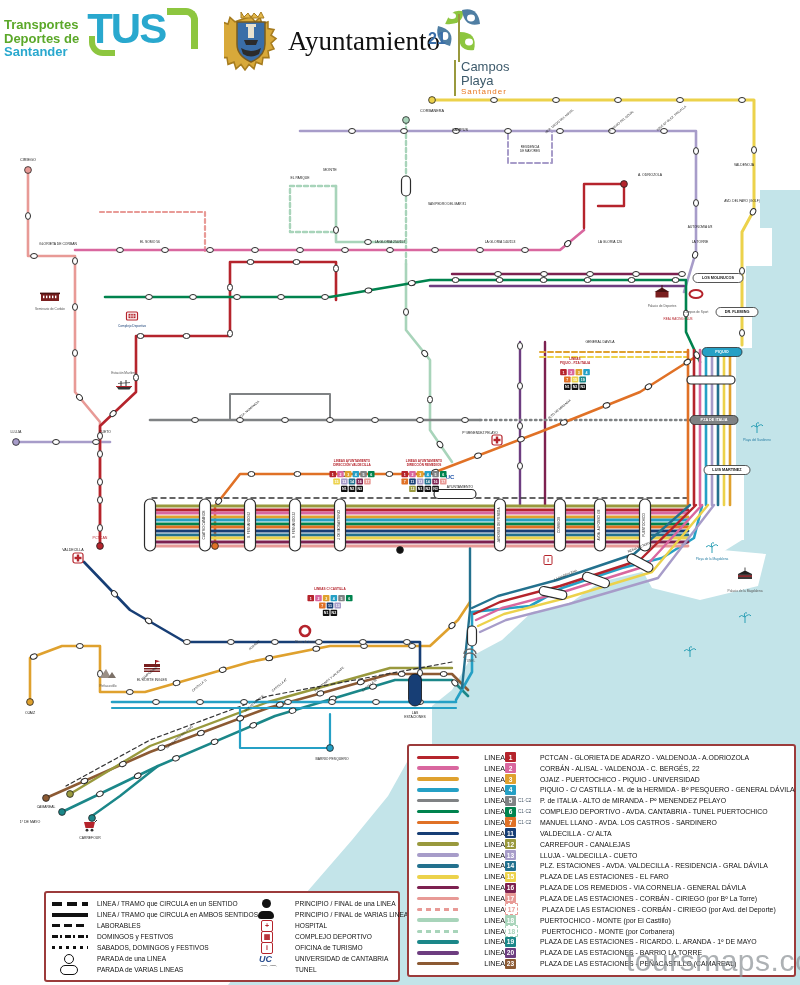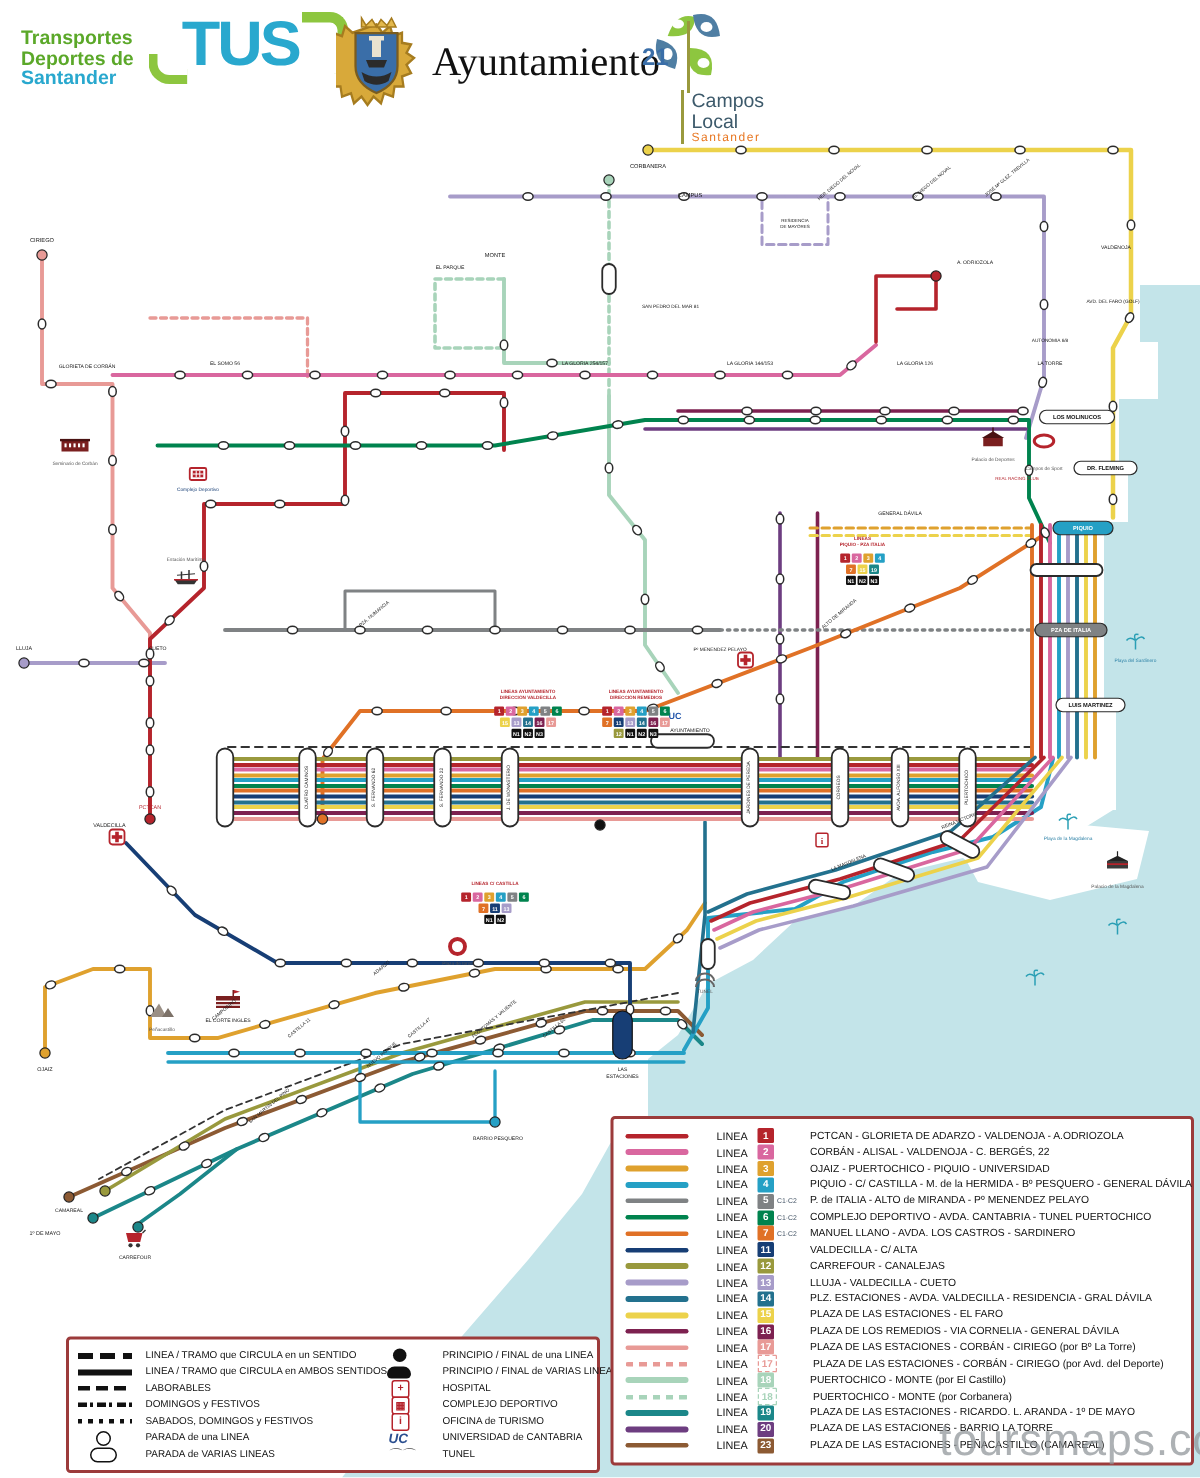"Transportes" .tus-logo { left: 14px -> 4px }
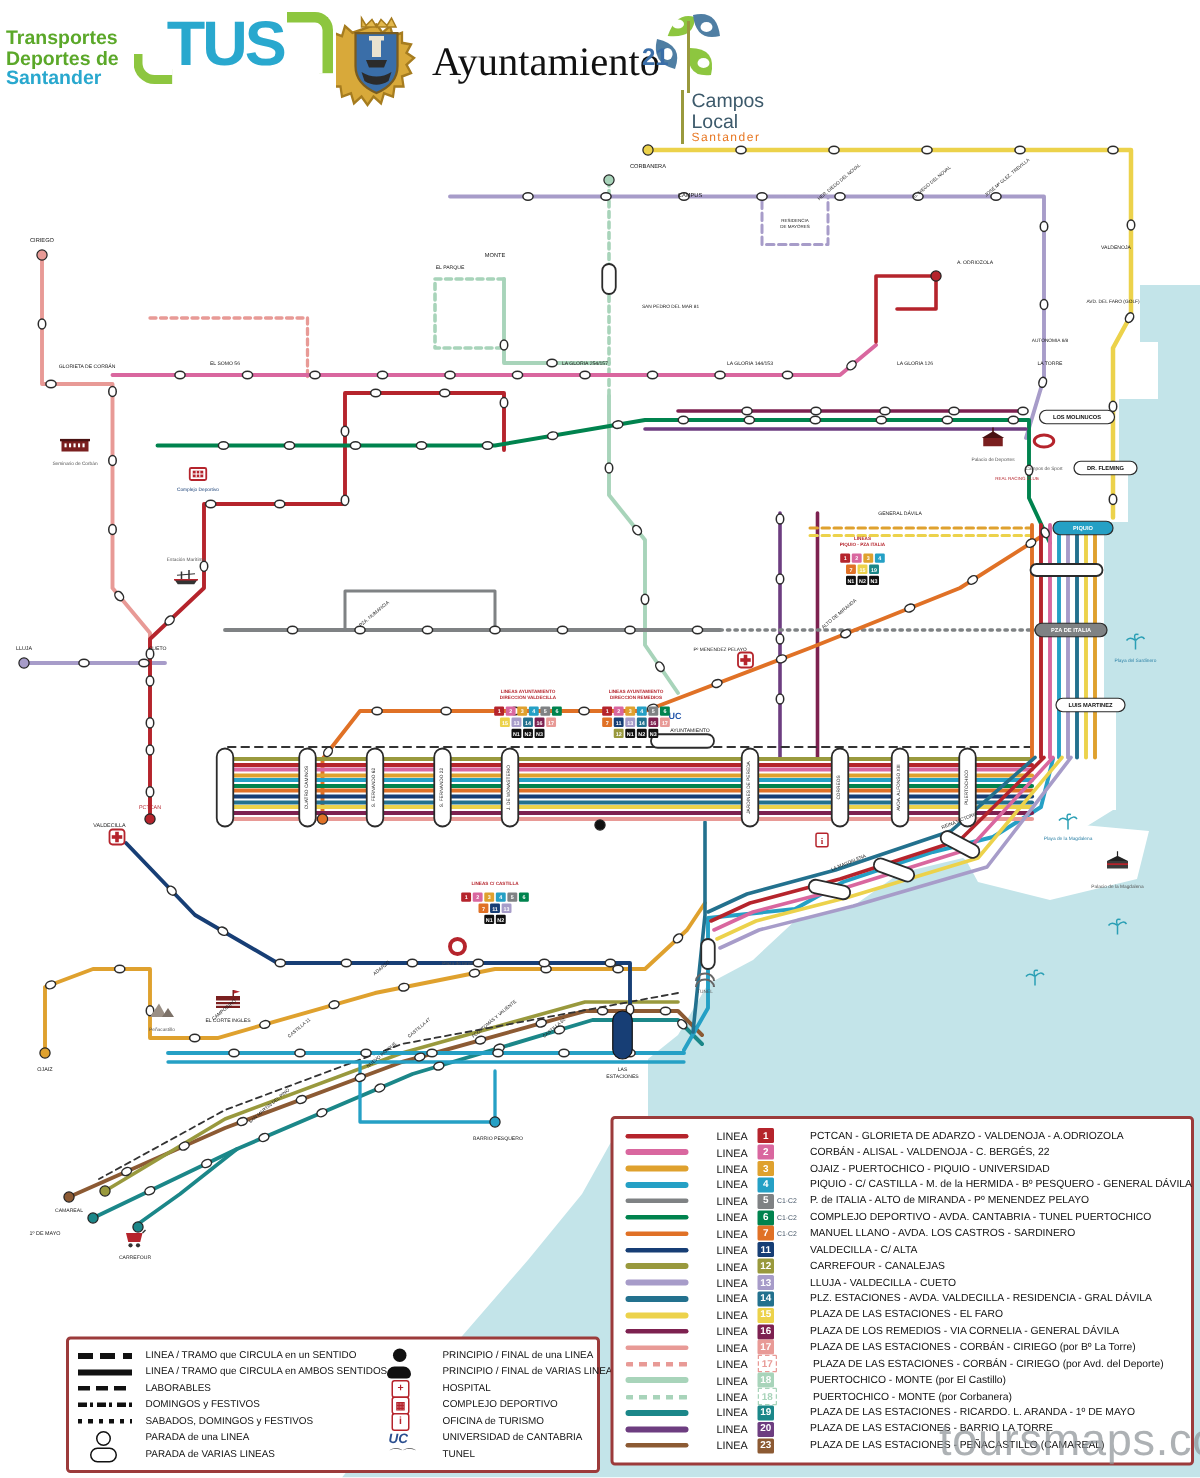"TUS" .tus-text { margin-left: 24px -> none }
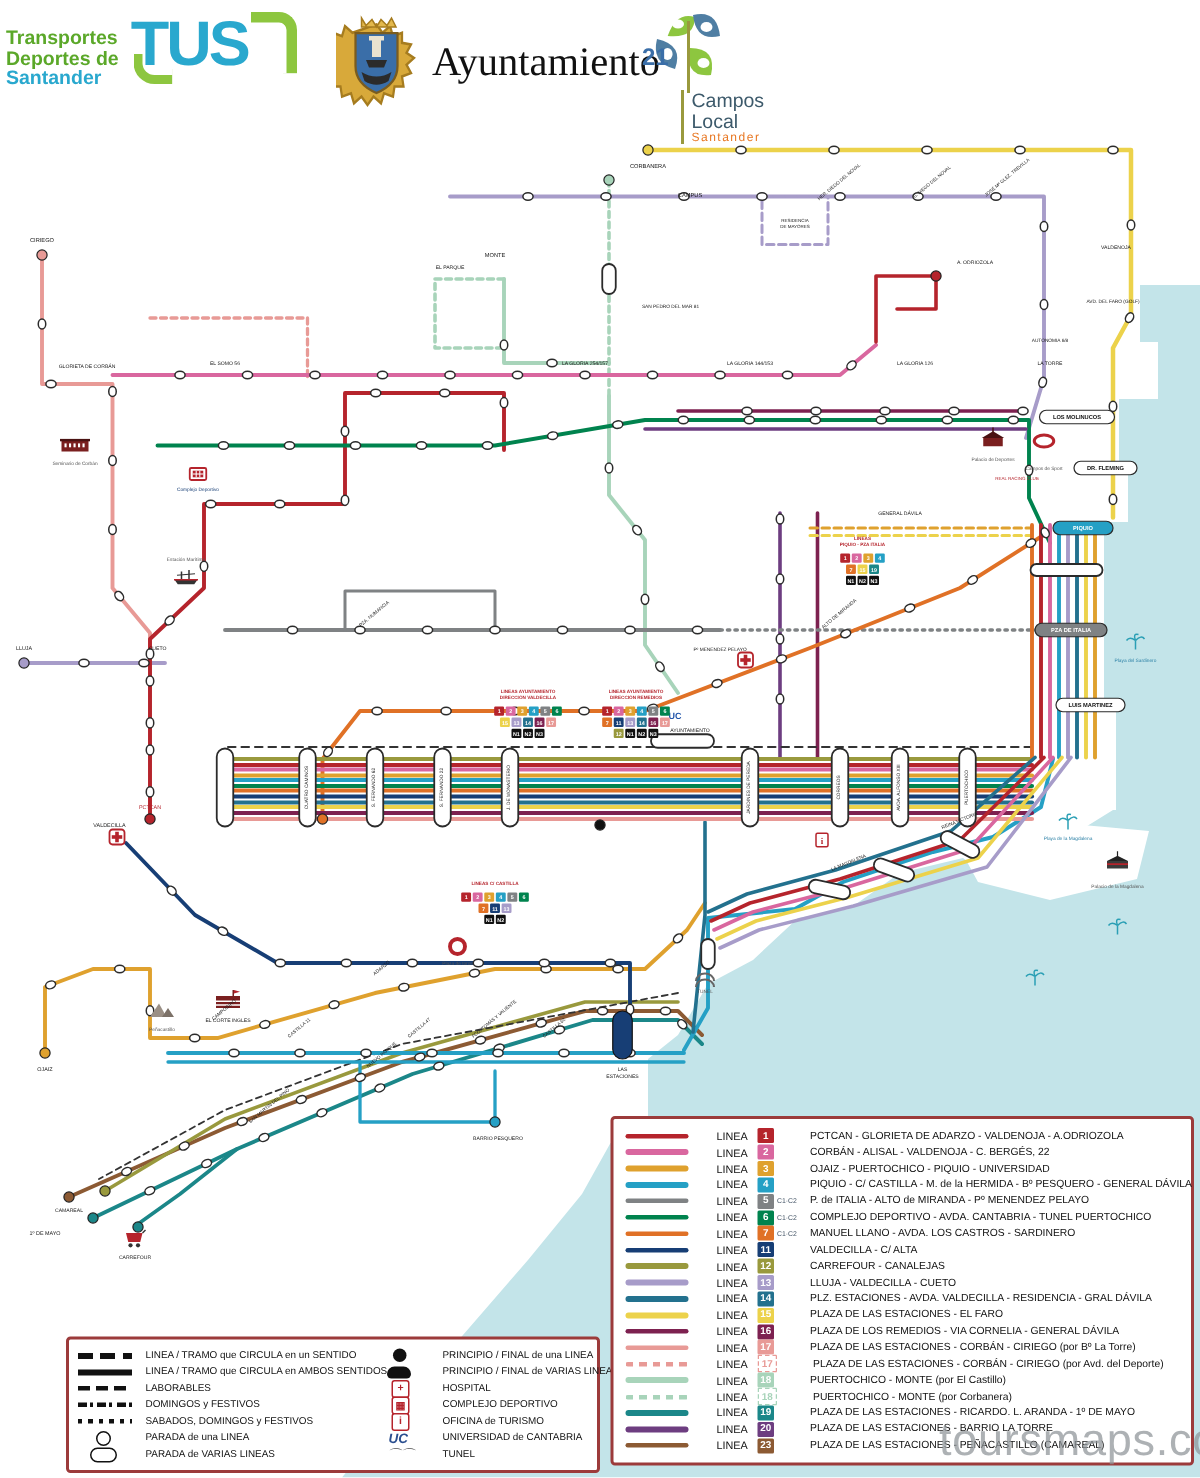"Local" div.agenda-l { text: Local -> Playa }
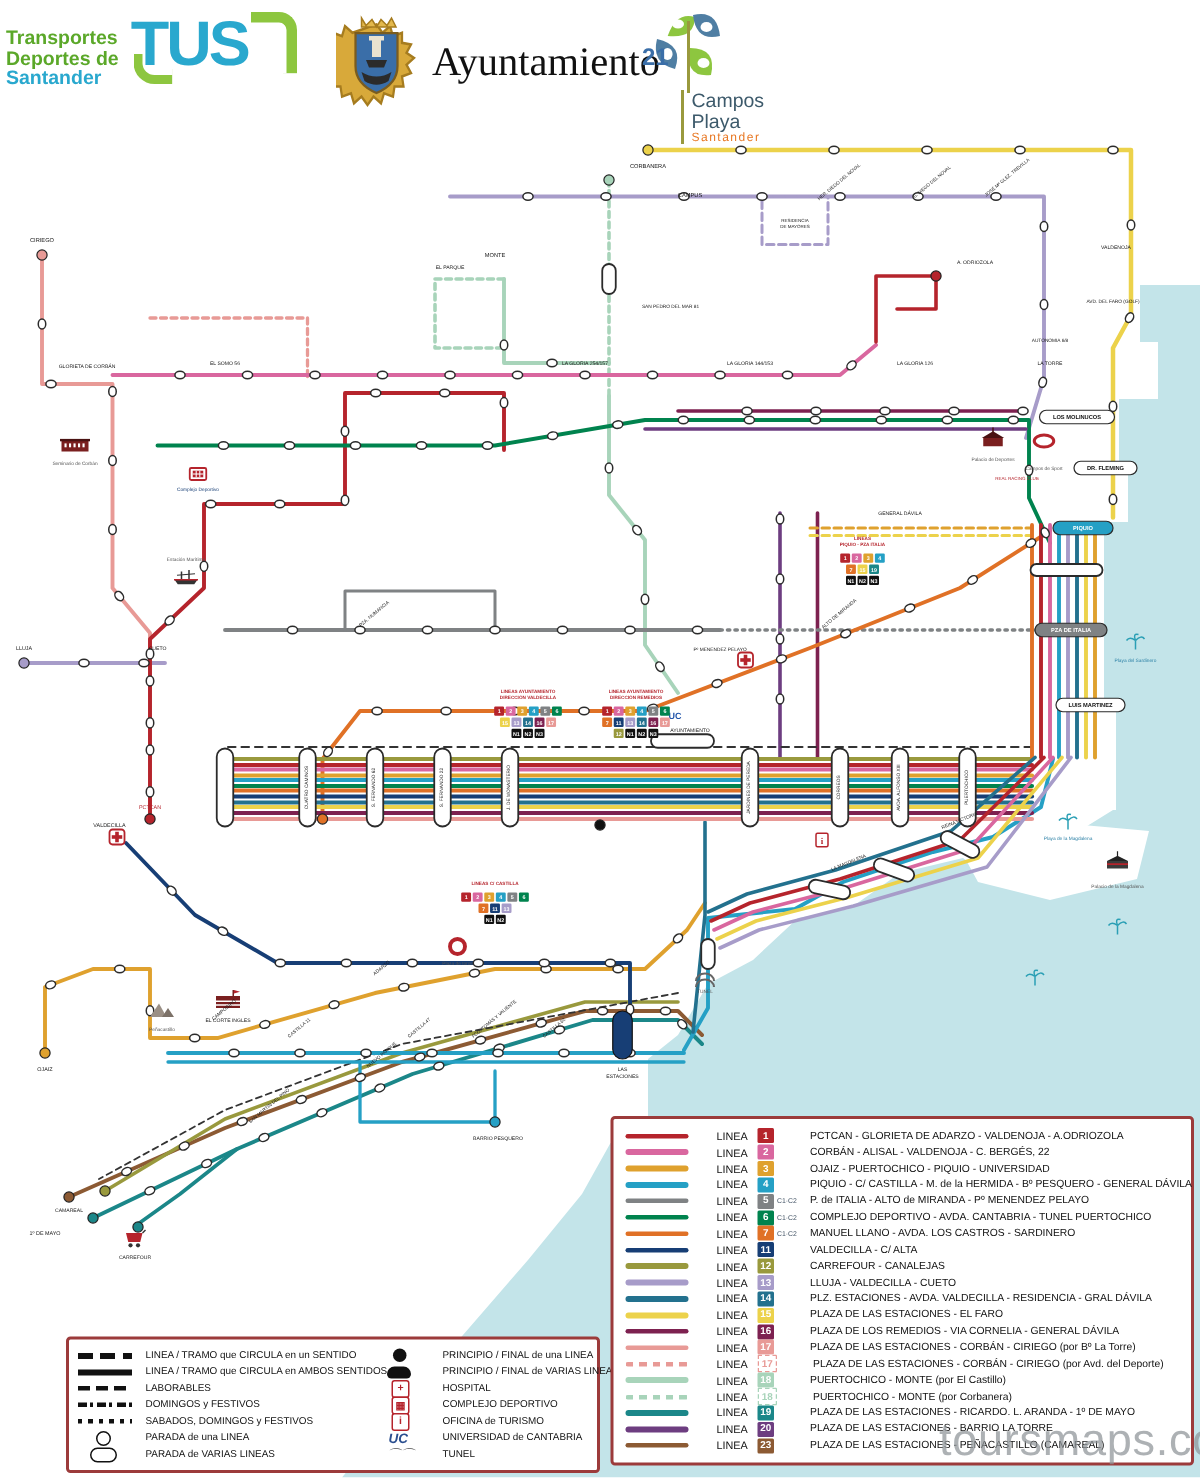"LINEA" .ll-linea { text-align: center -> right }
